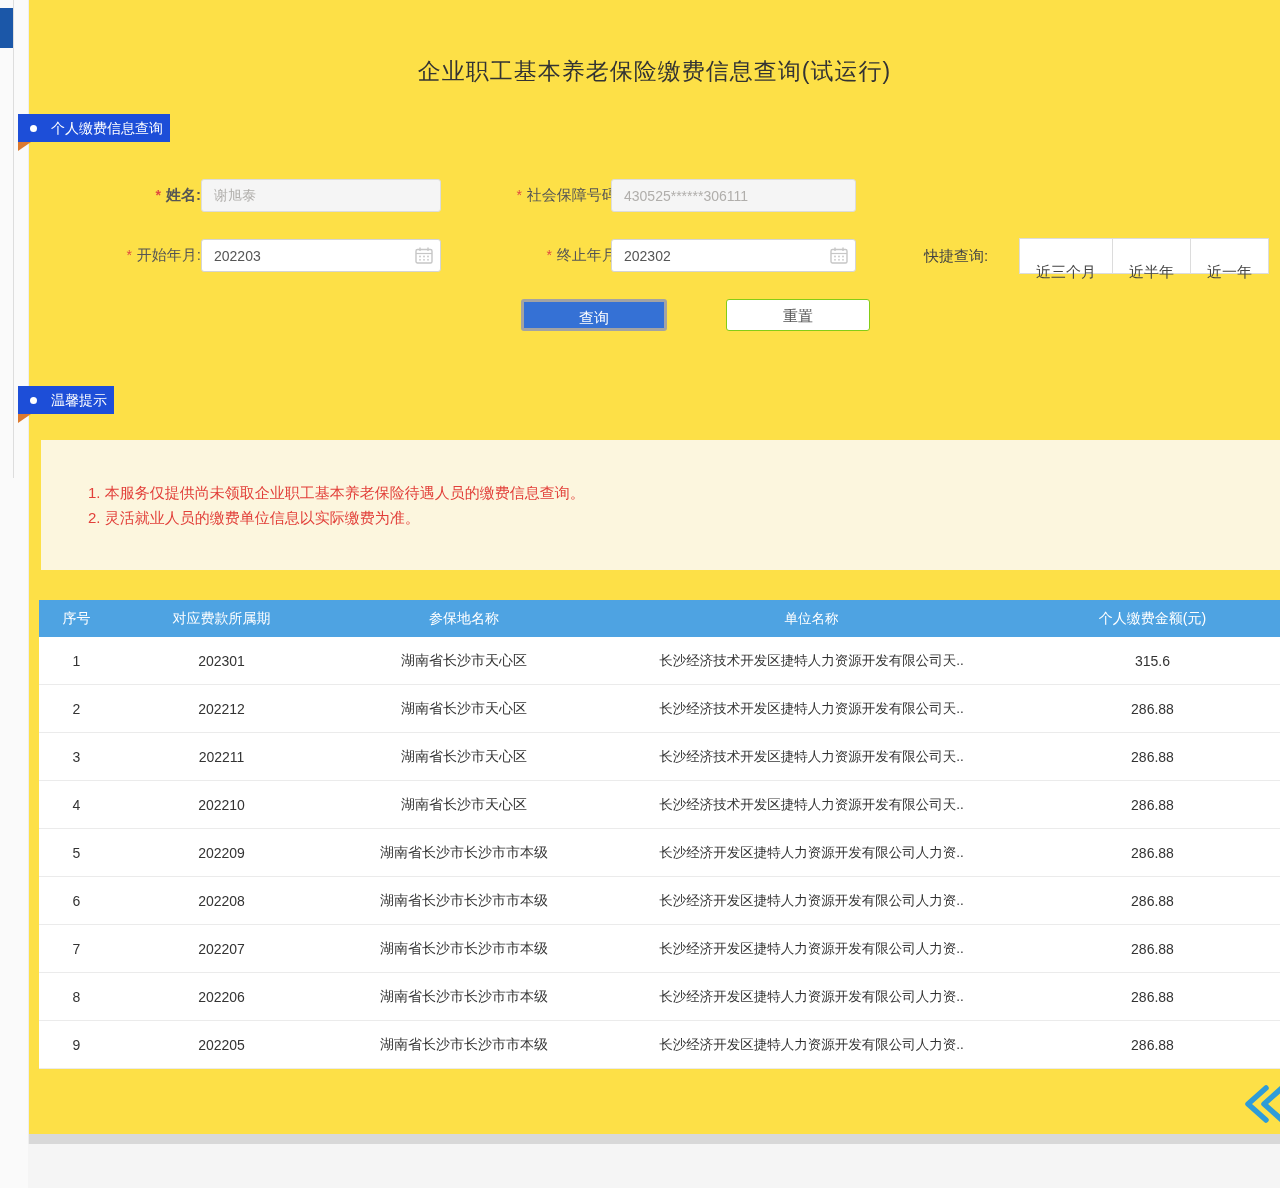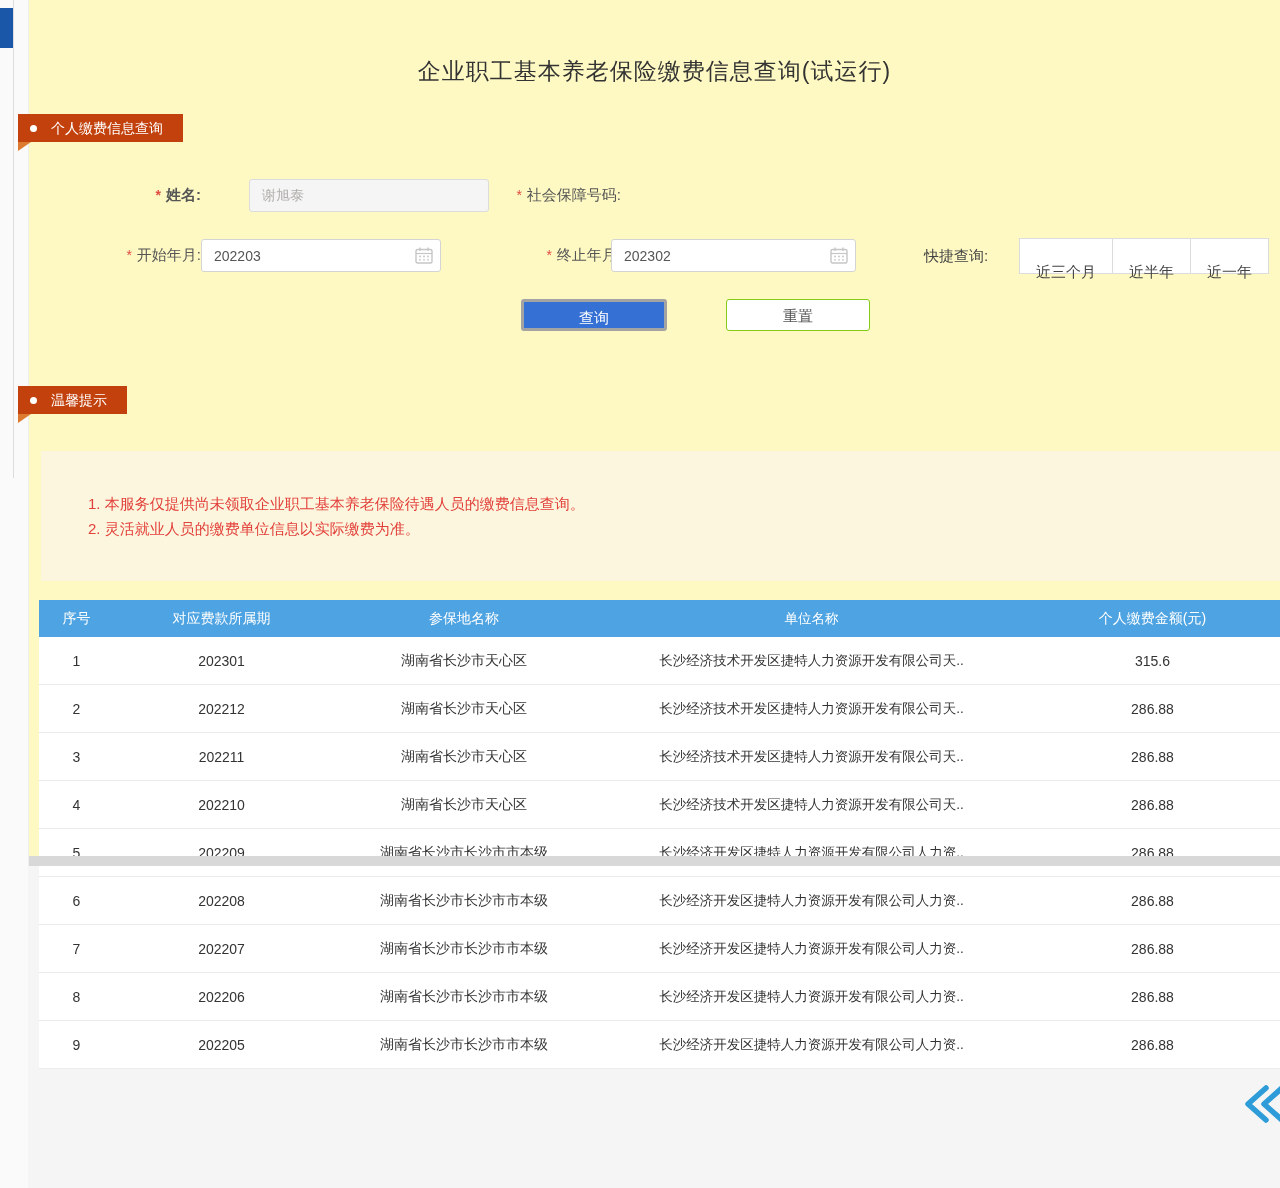"企业职工基本养老保险缴费信息查询(试运行)" .content { background: #fef9c3 -> #fde047; height: 866px -> 1144px }
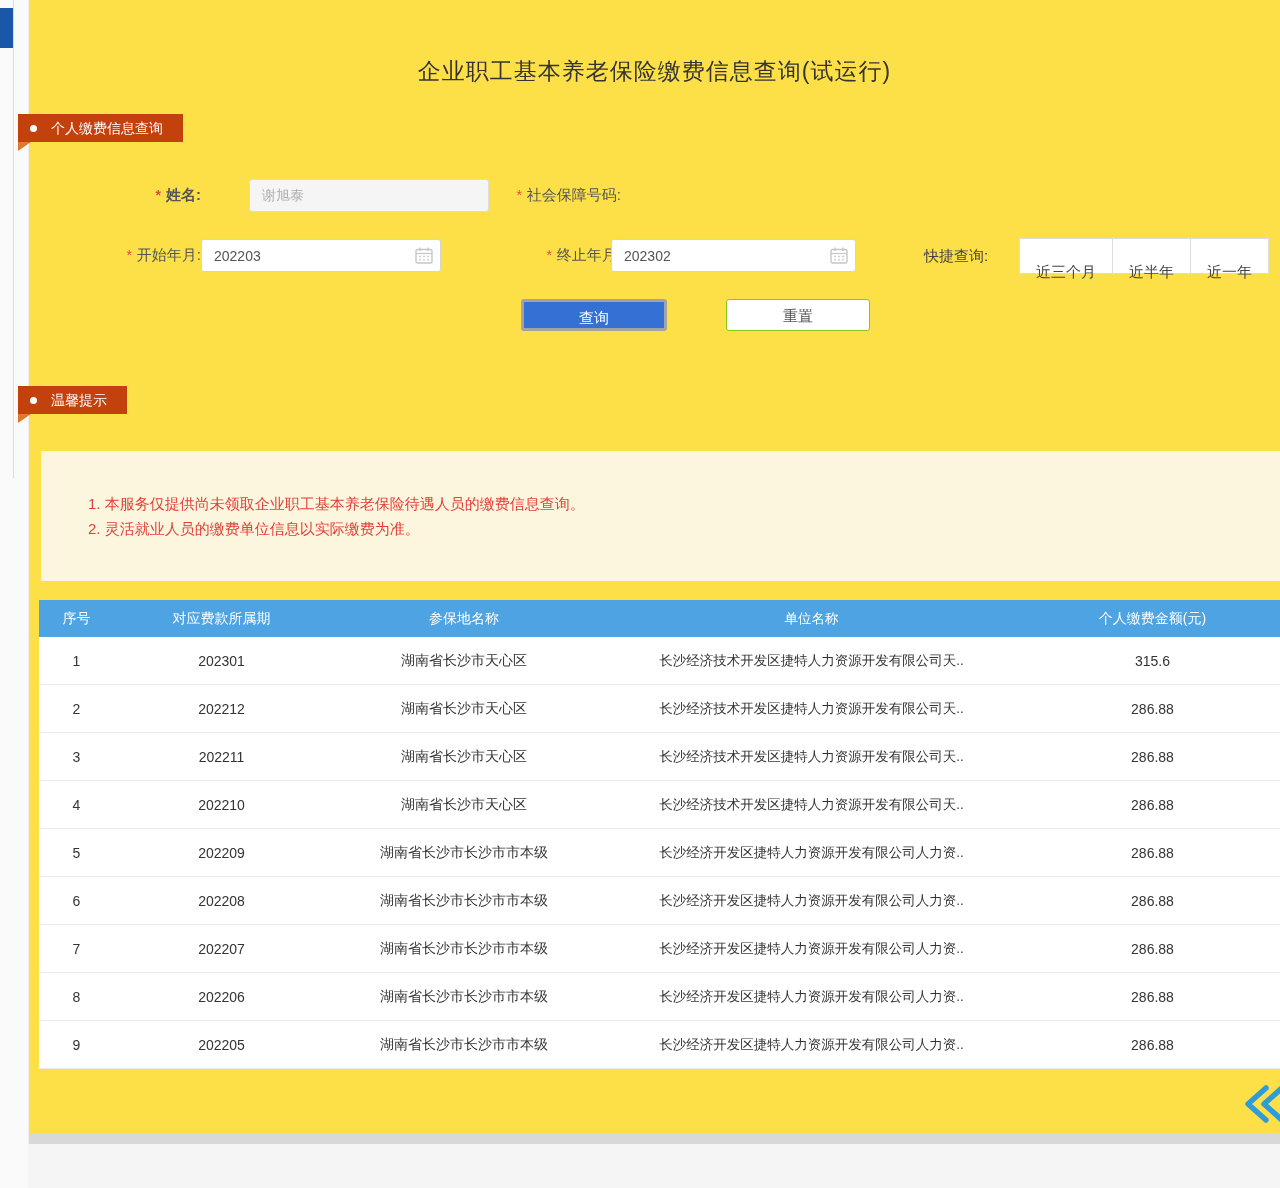"个人缴费信息查询" .ribbon { background: #c2410c -> #1d4ed8; padding: 0 20px 0 12px -> 0 7px 0 12px }
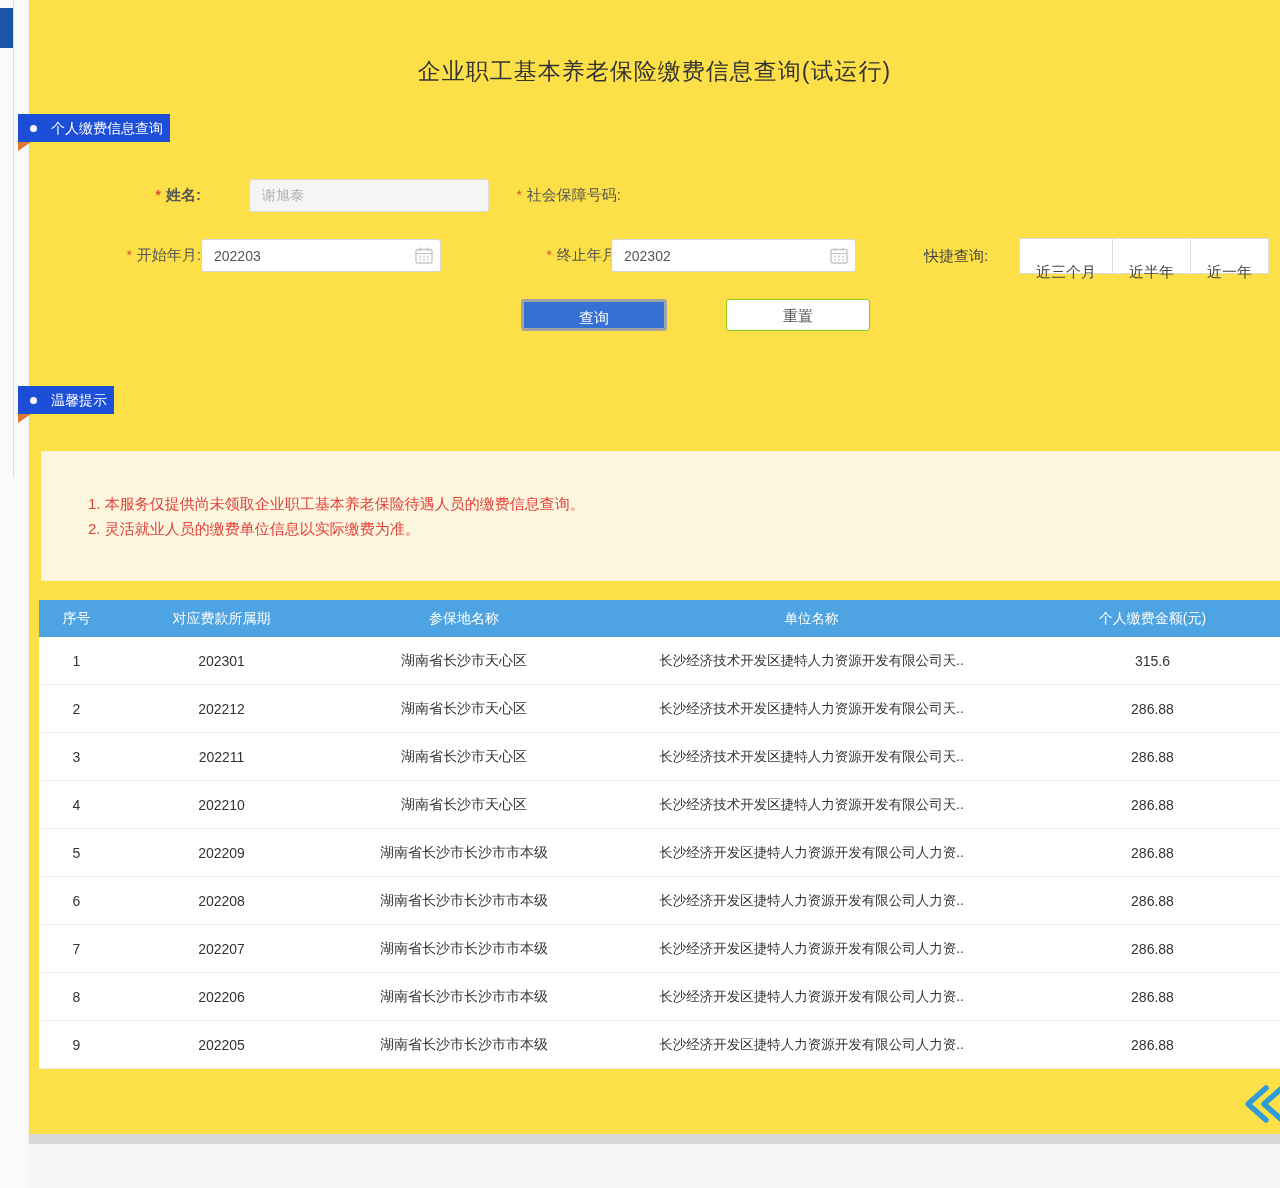"谢旭泰" .inp-name { margin-left: 48px -> none }
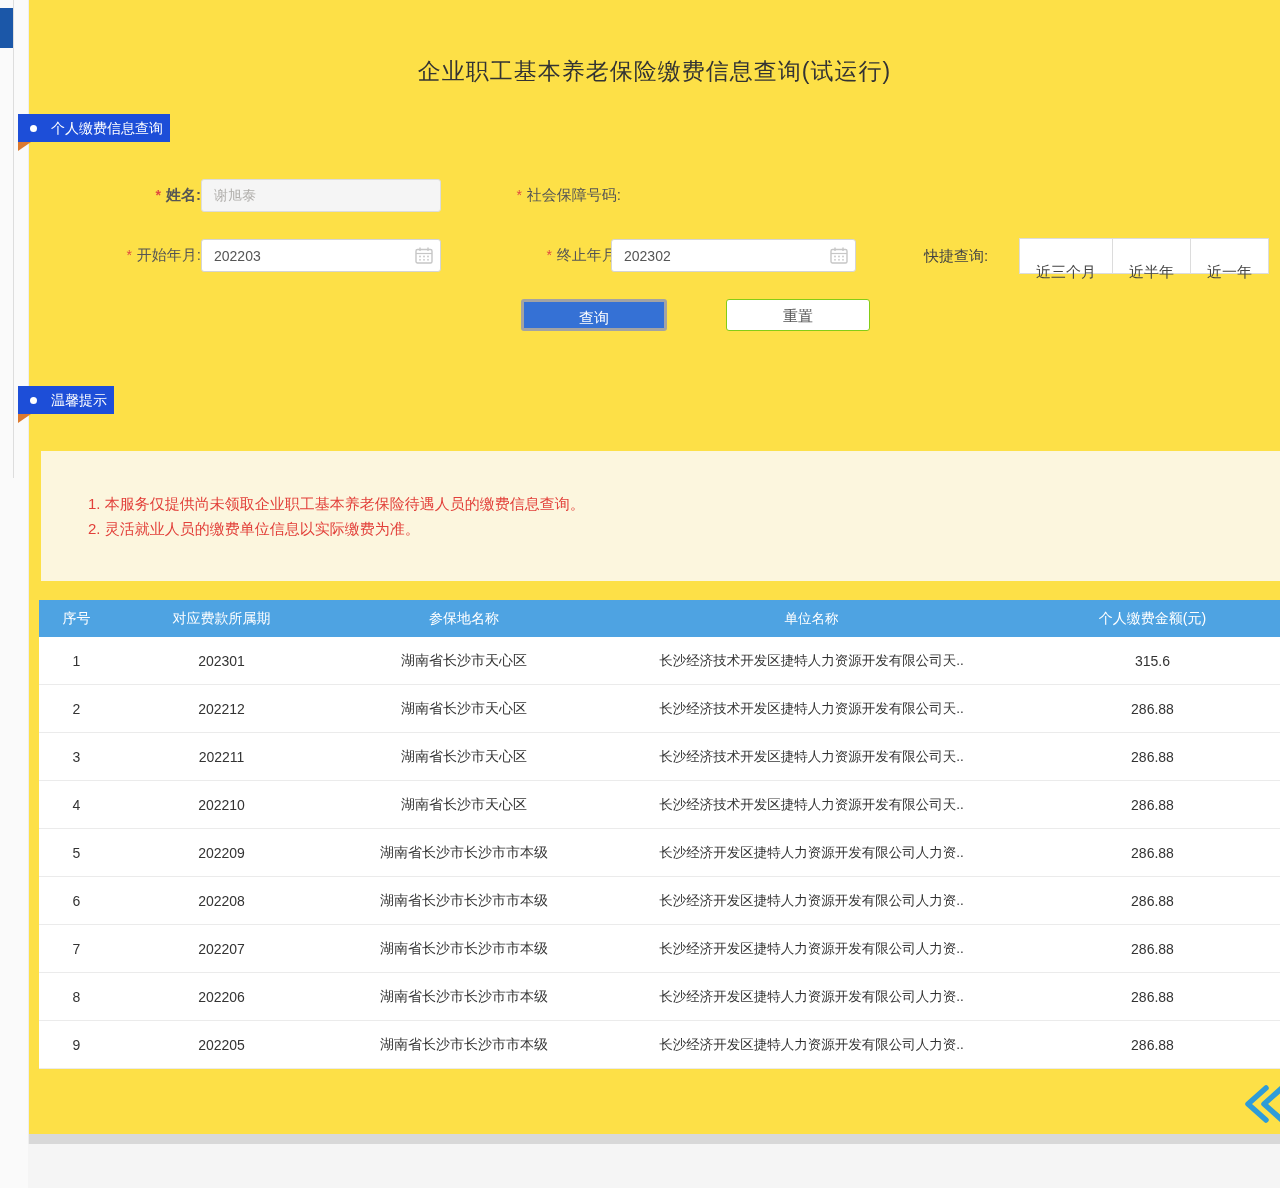"430525******306111" input.txt-input { html: none -> <input> }
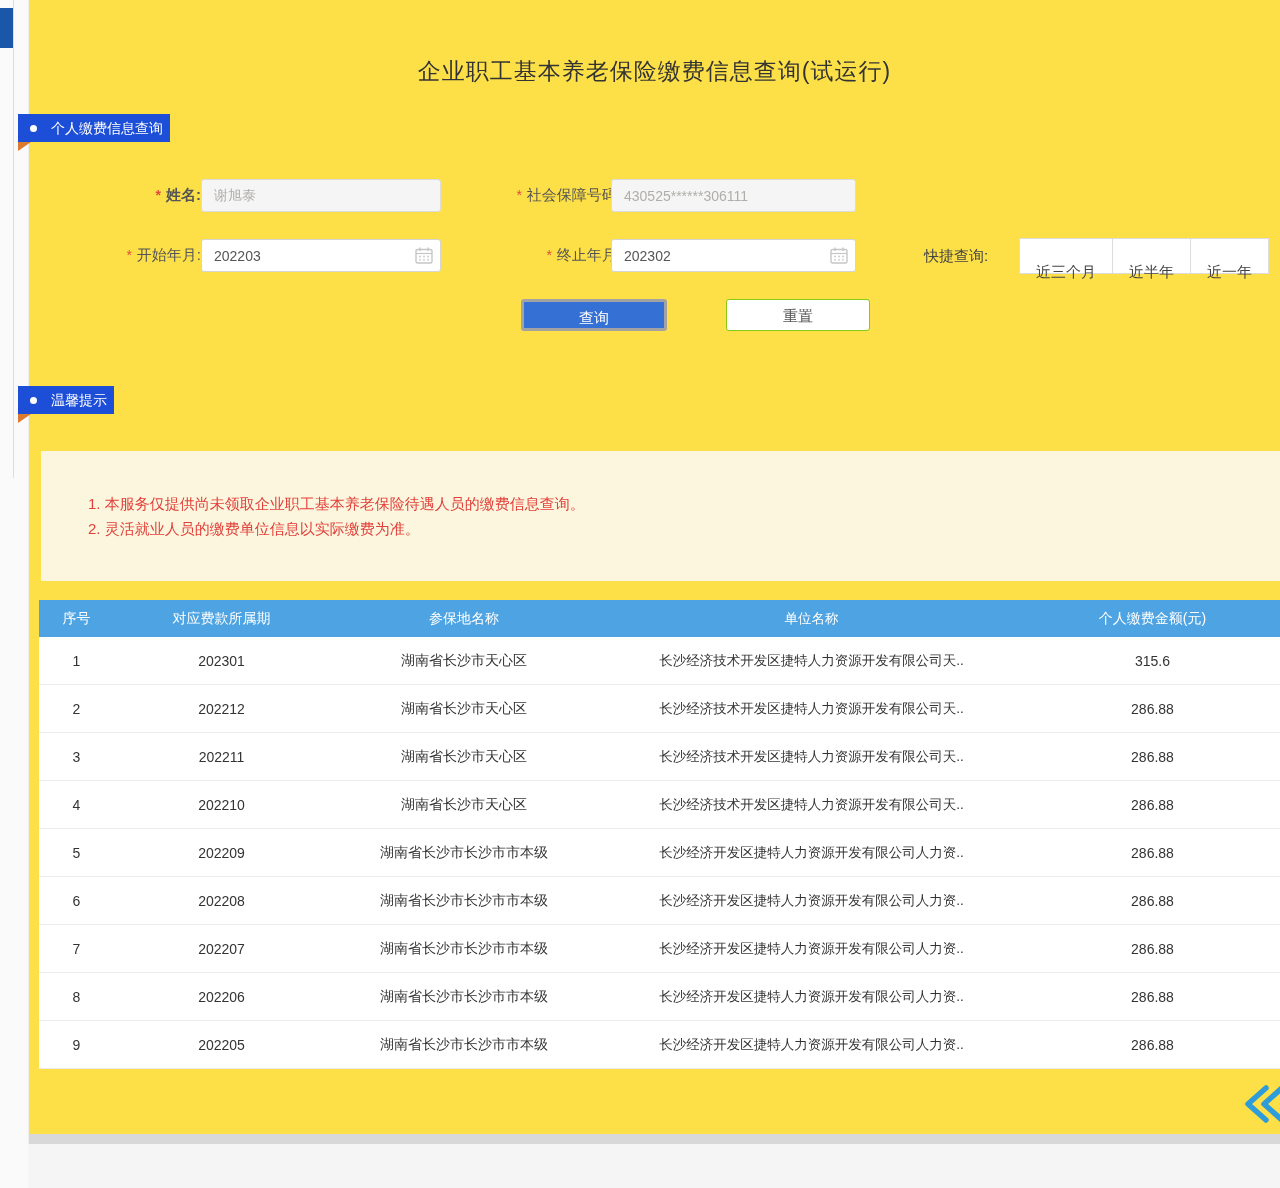"1. 本服务仅提供尚未领取企业职工基本养老保险待遇人员的缴费信息查询。" .tips-box { top: 451px -> 440px }
